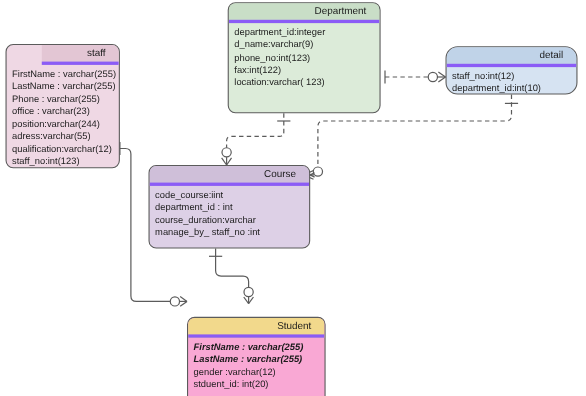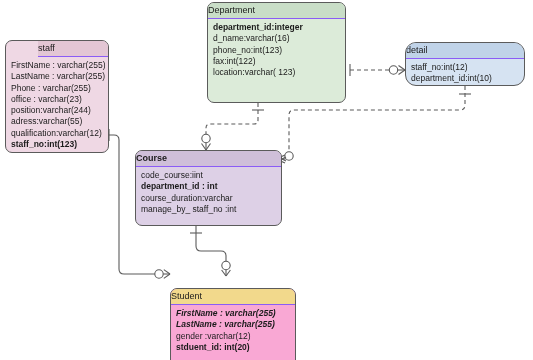"Department" .entity-header { border-bottom: 1px solid #8b5cf6 -> 3px solid #8b5cf6; padding: 1px 0 2px 0 -> 1px 12px 2px 0; text-align: left -> right }
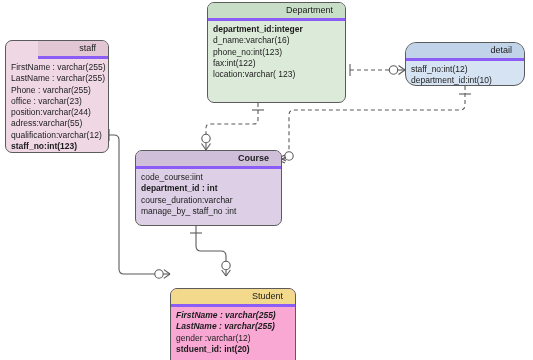"department_id:integer" .attr.b { font-weight: bold -> normal }
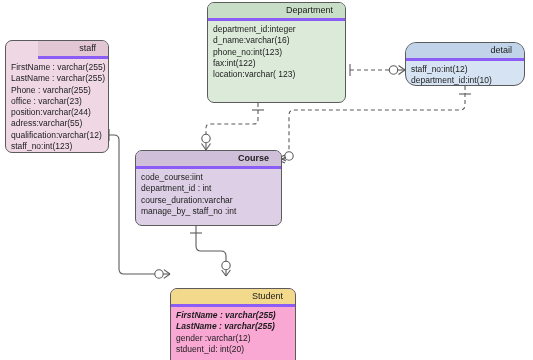"d_name:varchar(16)" div.attr { text: 16 -> 9 }
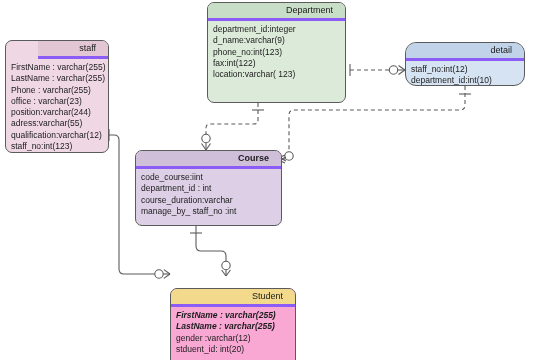"Course" .e-course .entity-header { font-weight: bold -> none }
